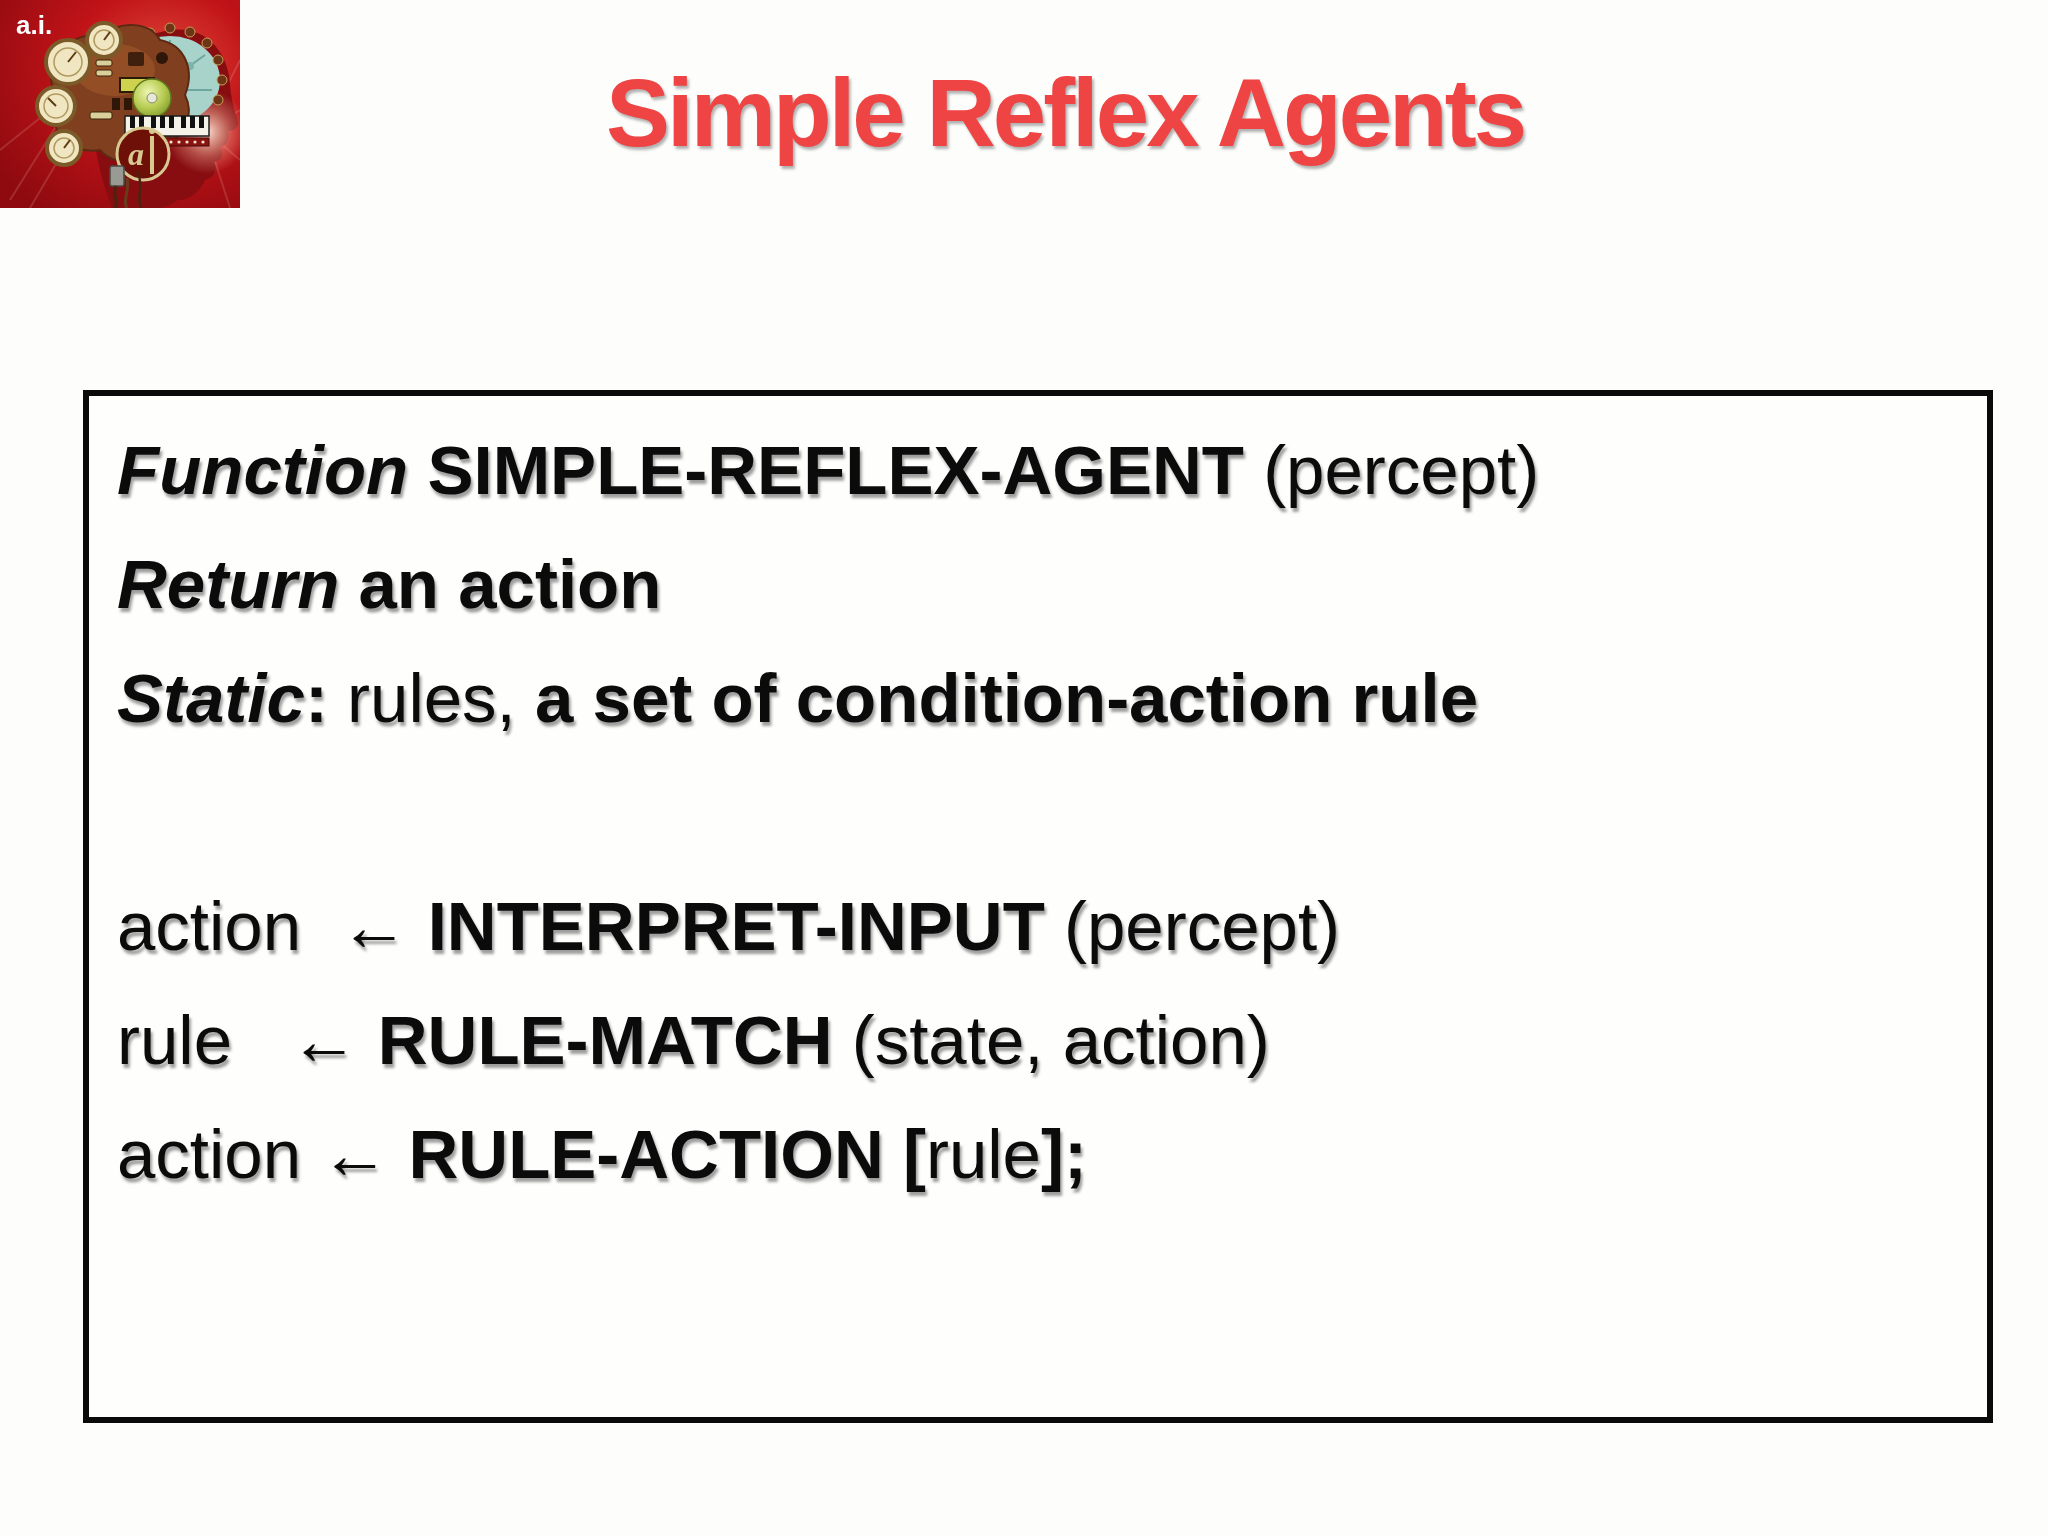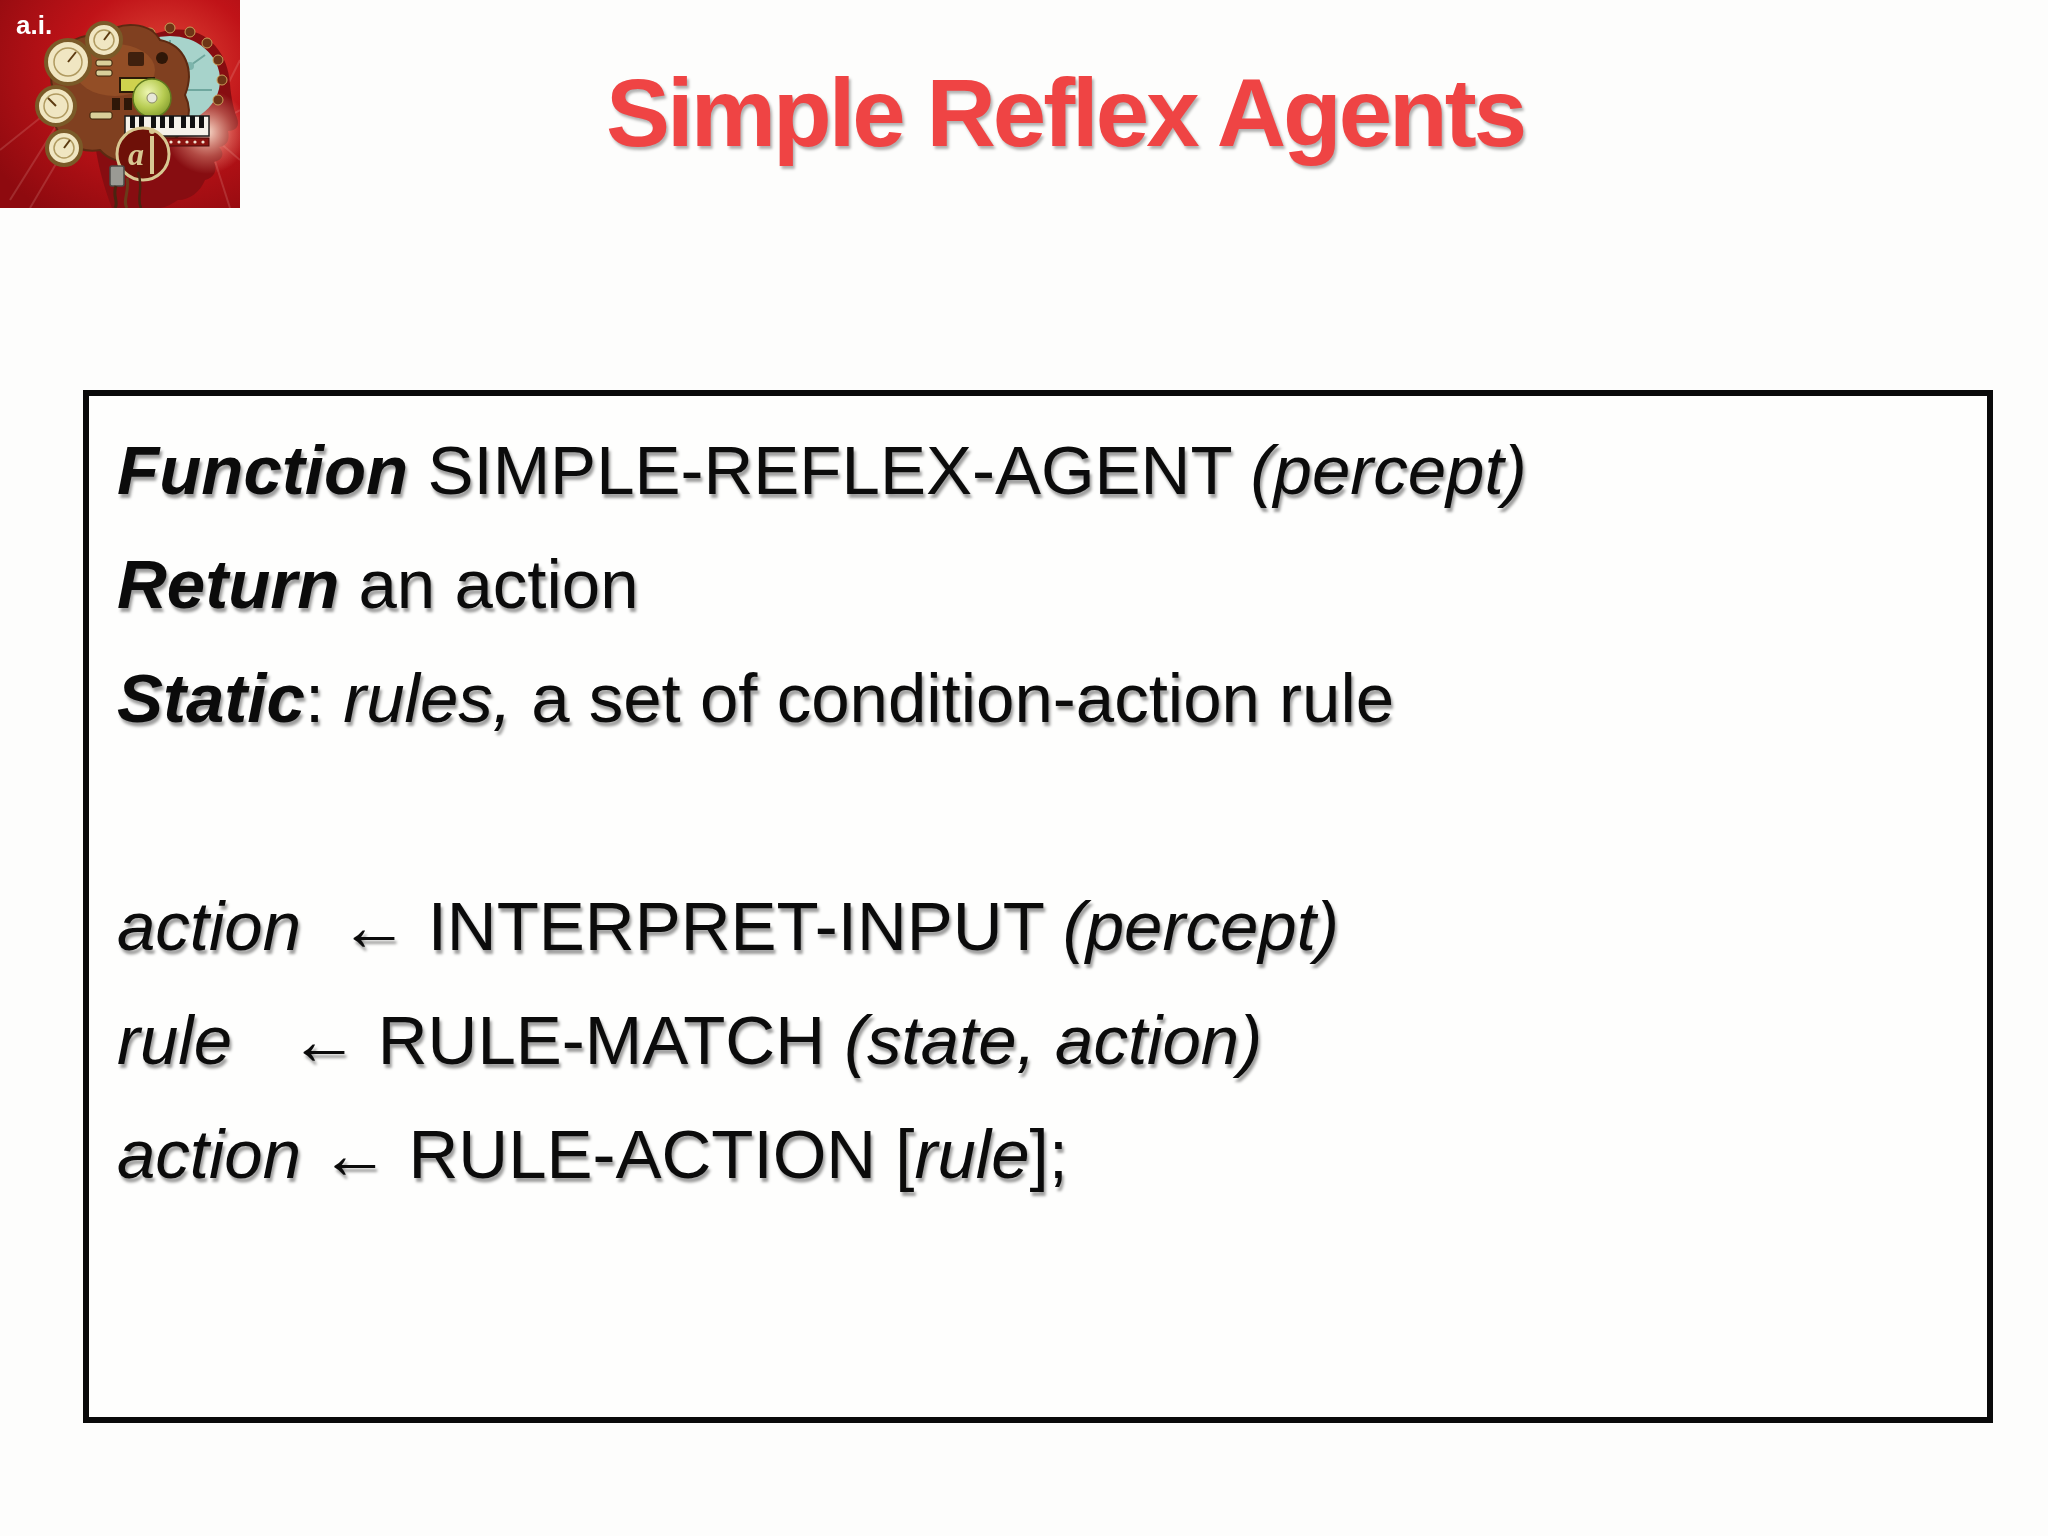"SIMPLE-REFLEX-AGENT" .seg-r { font-weight: 400 -> 700 }
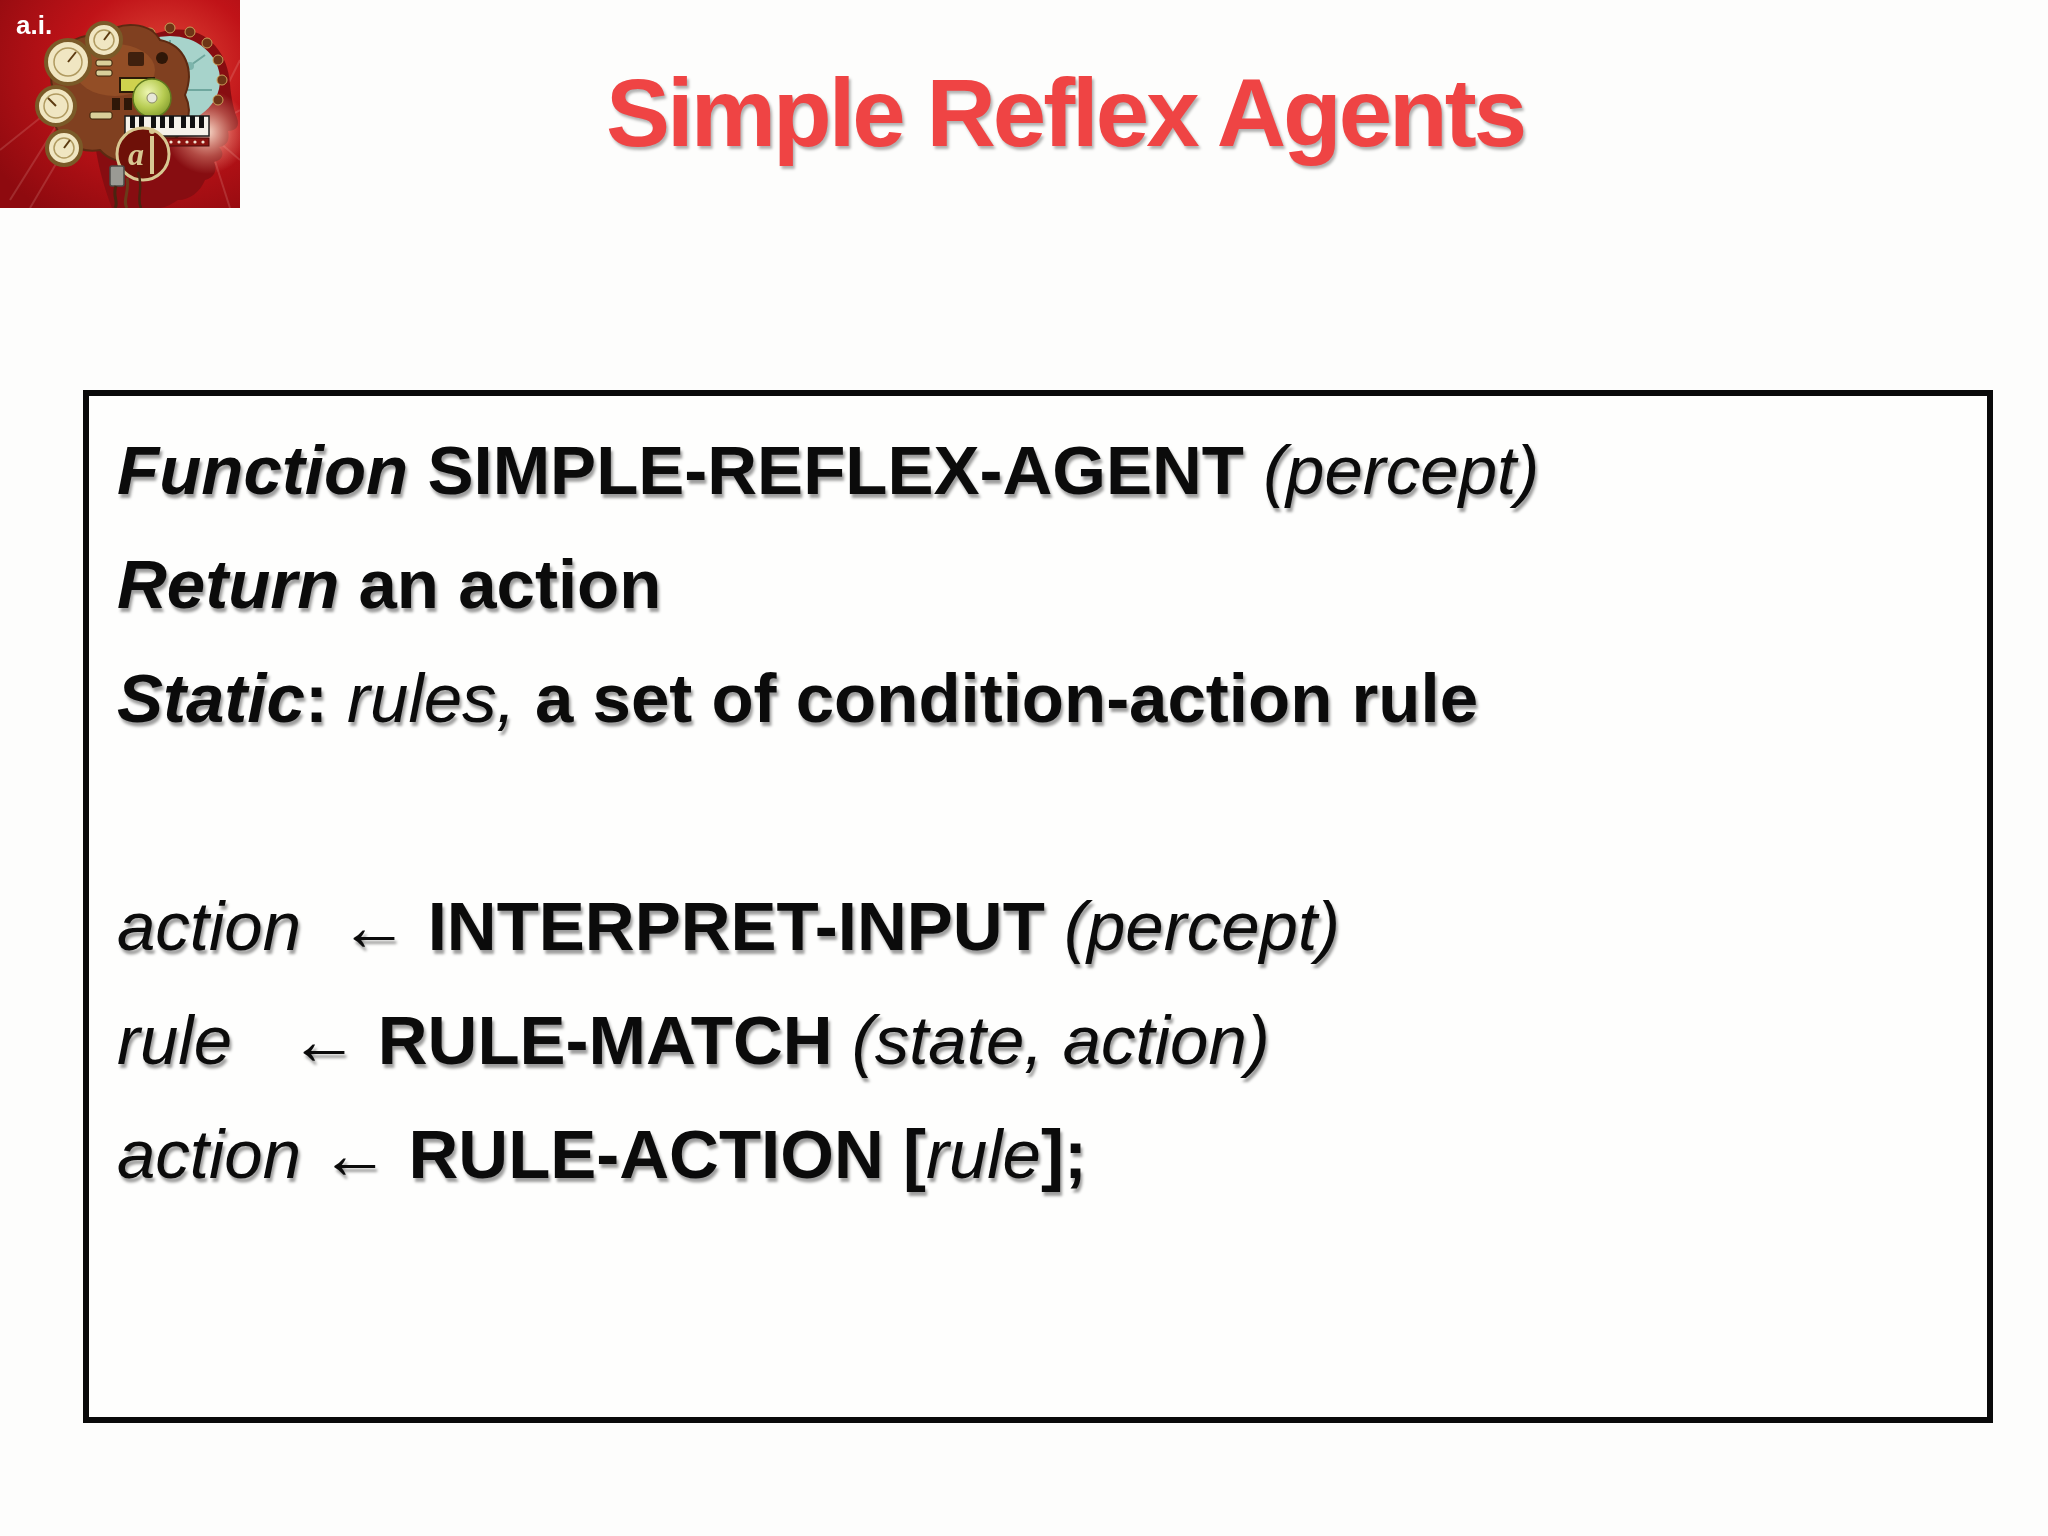"(percept)" .seg-i { font-style: italic -> none }
